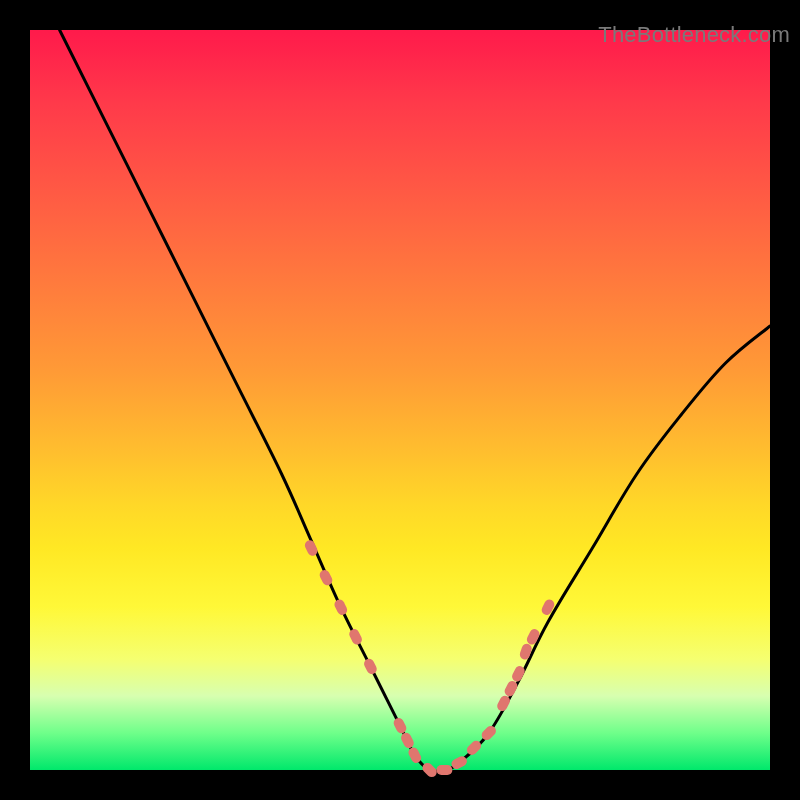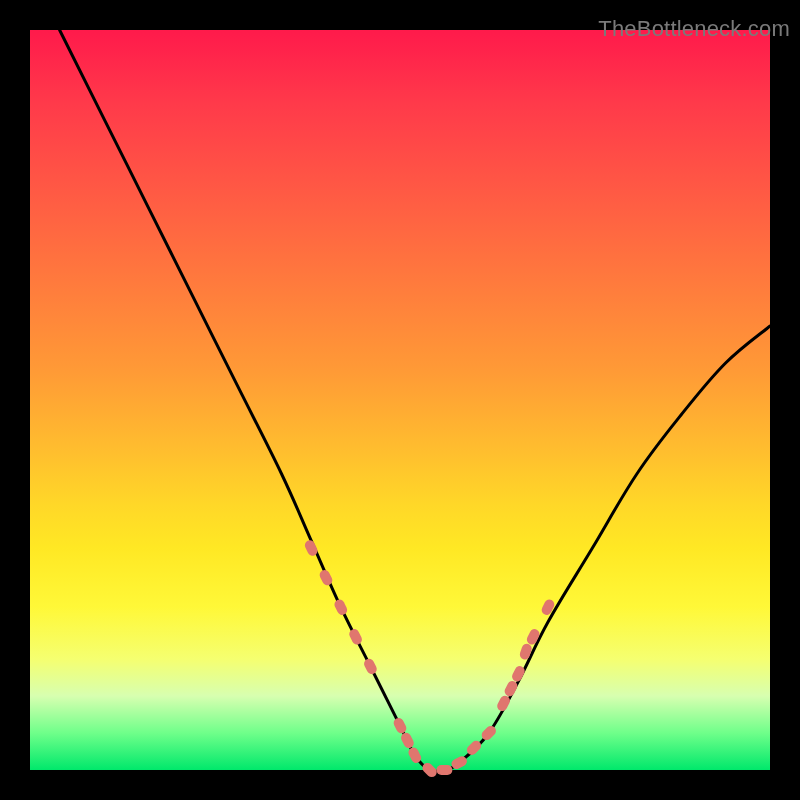"TheBottleneck.com" .watermark { top: 16px -> 22px }
